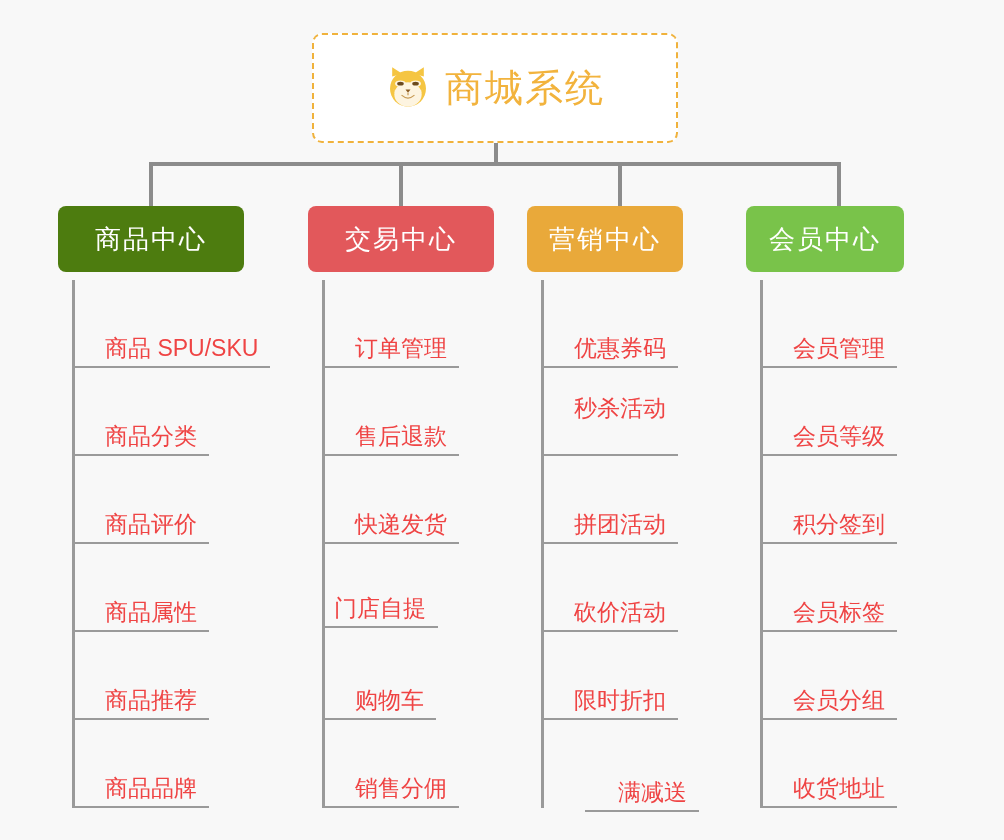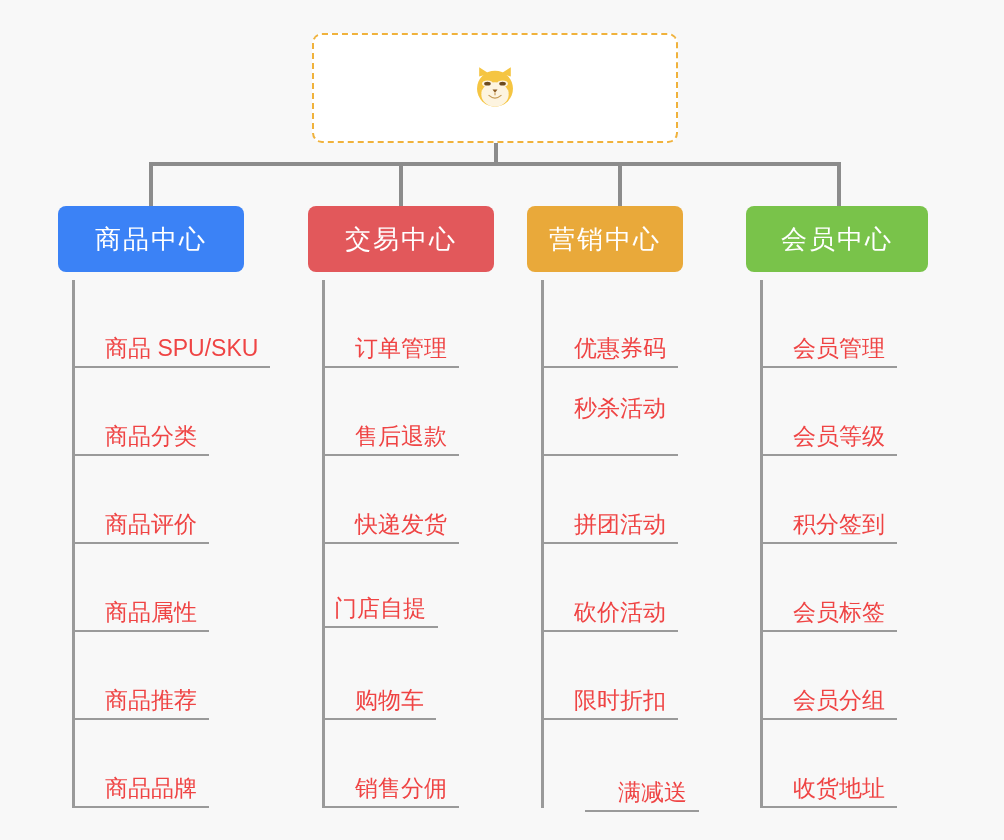"商城系统" span.root-title { html: none -> <span>商城系统</span> }
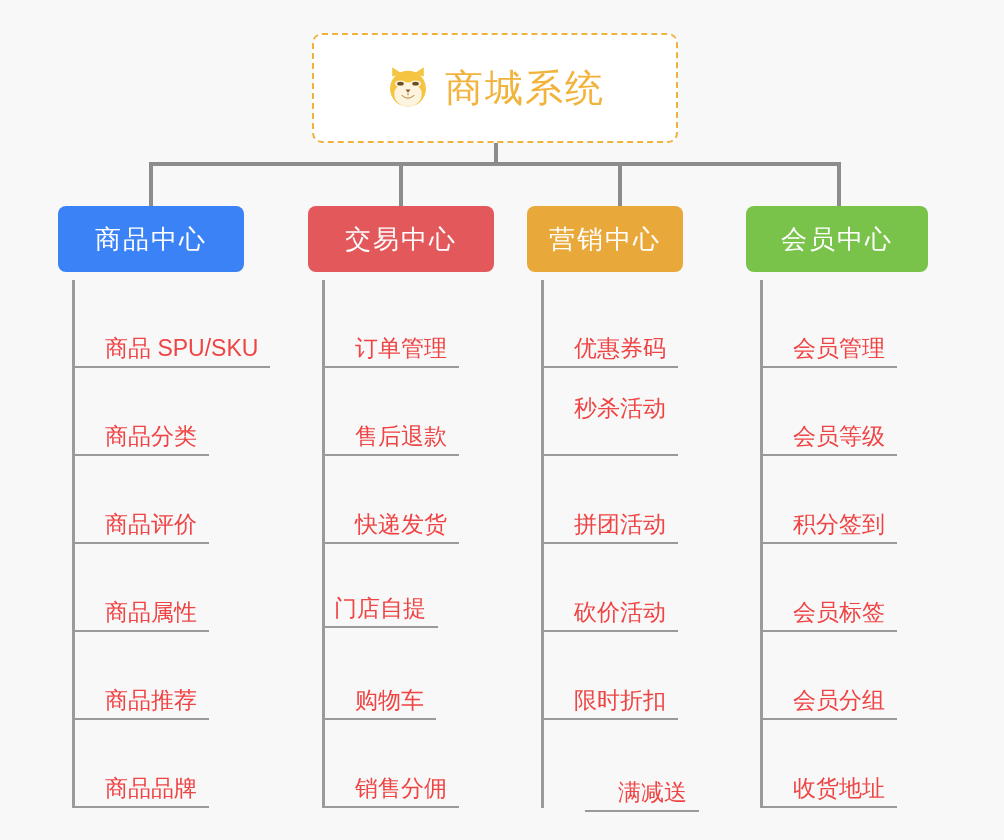"商品中心" div.cat-box { background: #3b82f6 -> #4d7c0f }
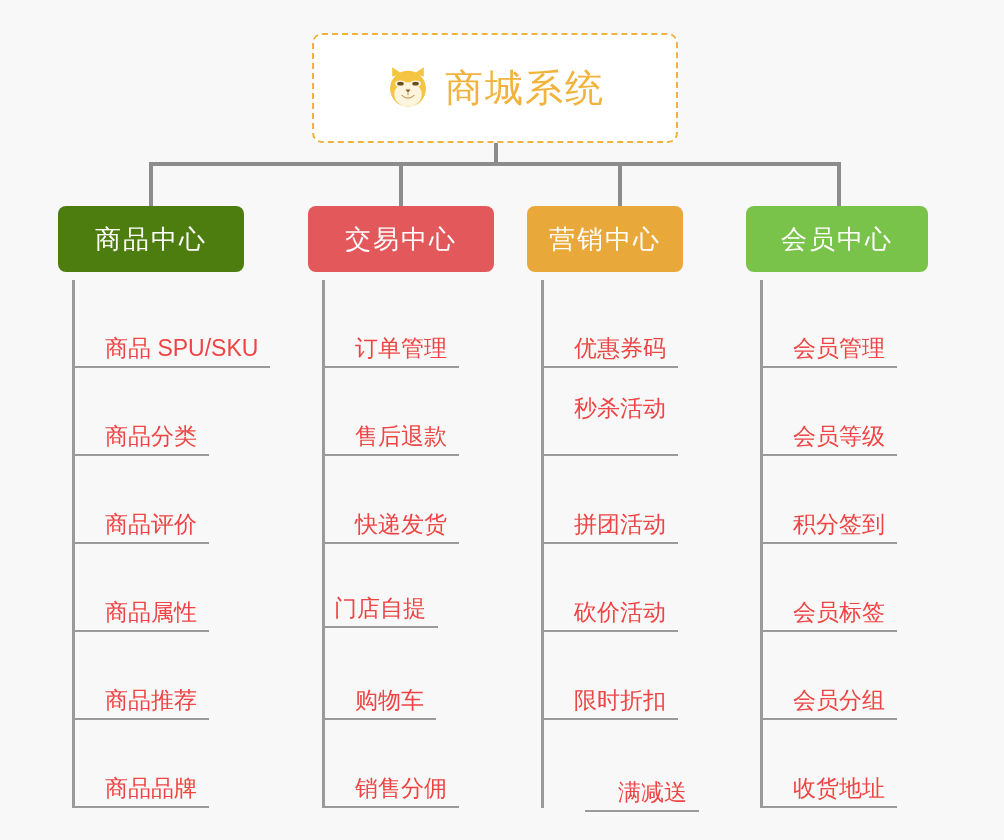"会员中心" div.cat-box { width: 182px -> 158px }
